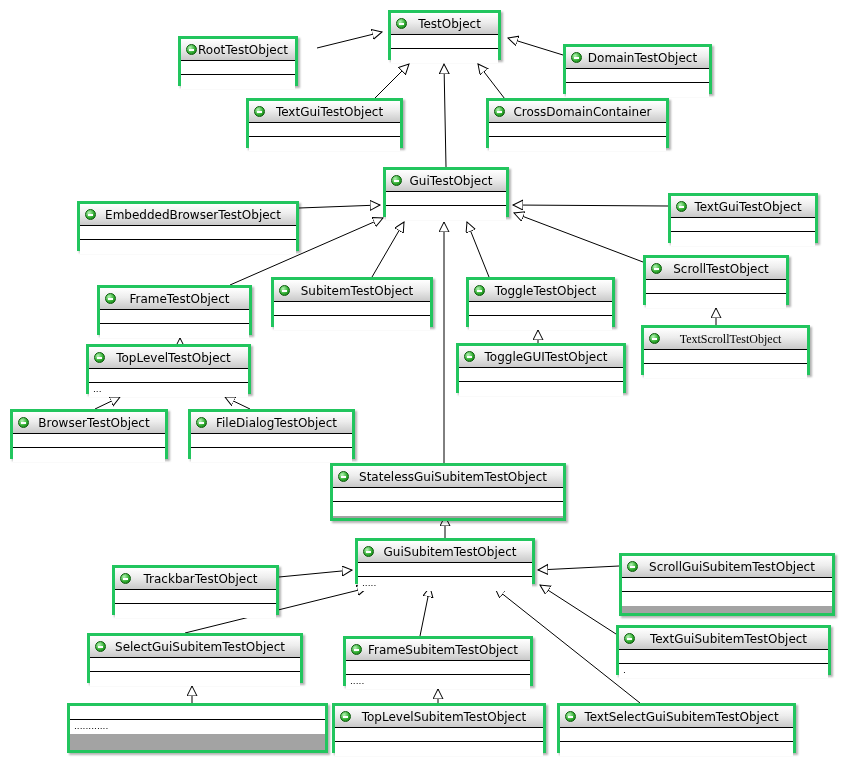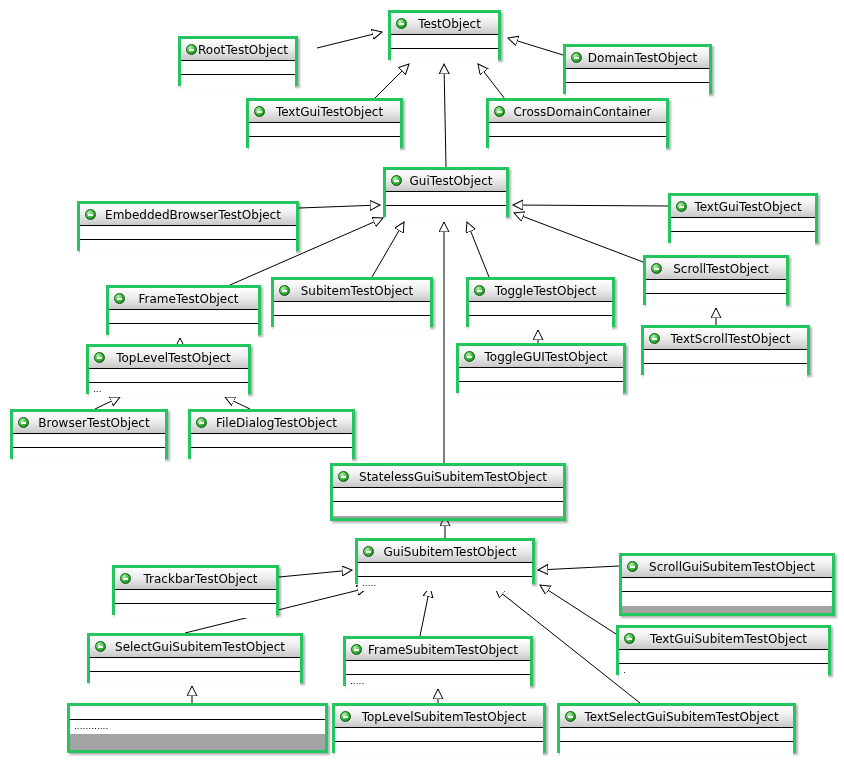"FrameTestObject" div.uml-class { left: 106px -> 97px }
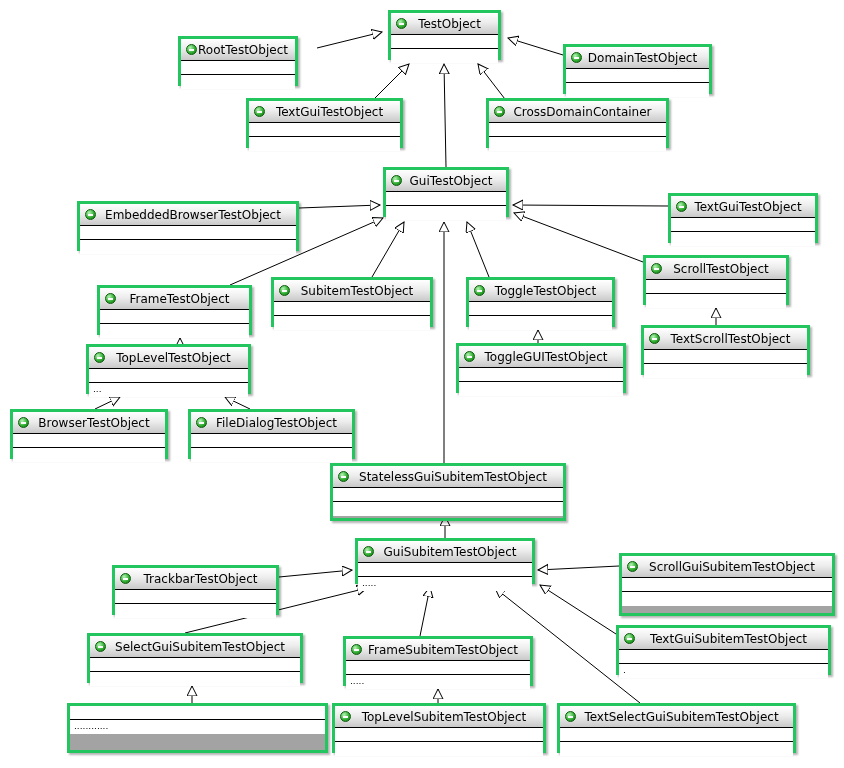"TextScrollTestObject" div.uml-class { font-family: none -> Liberation Serif, serif }
